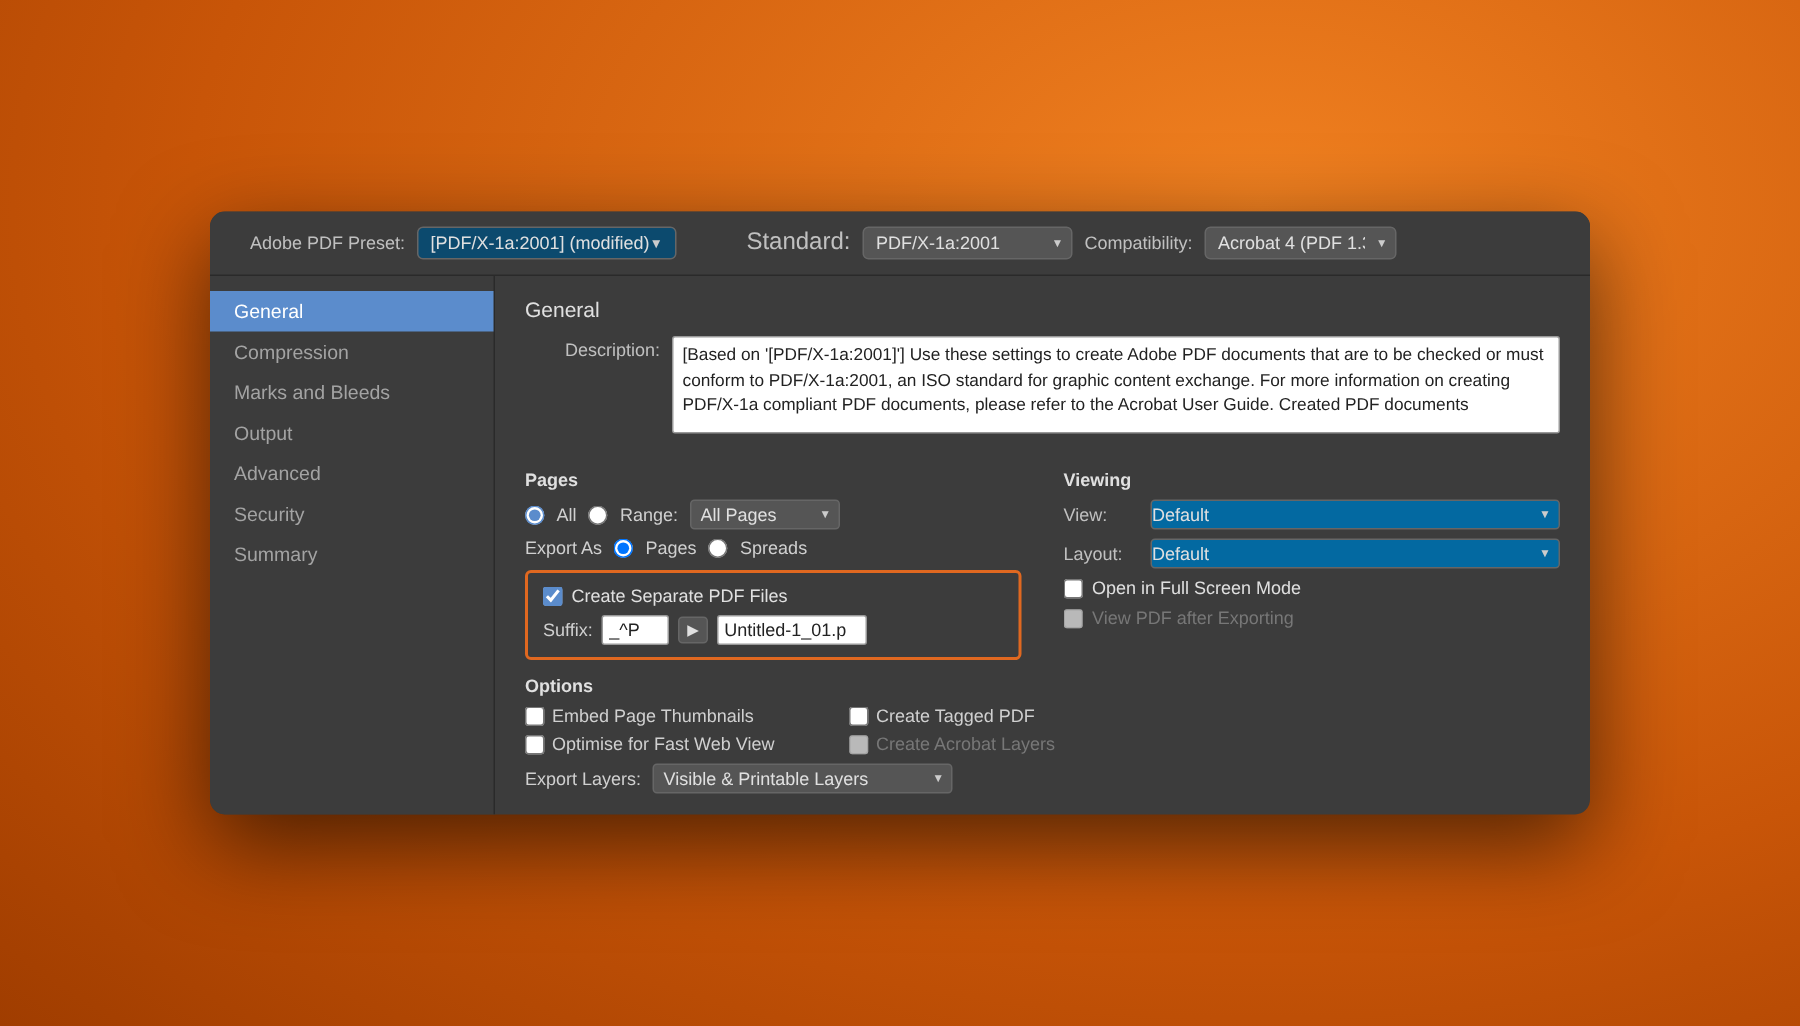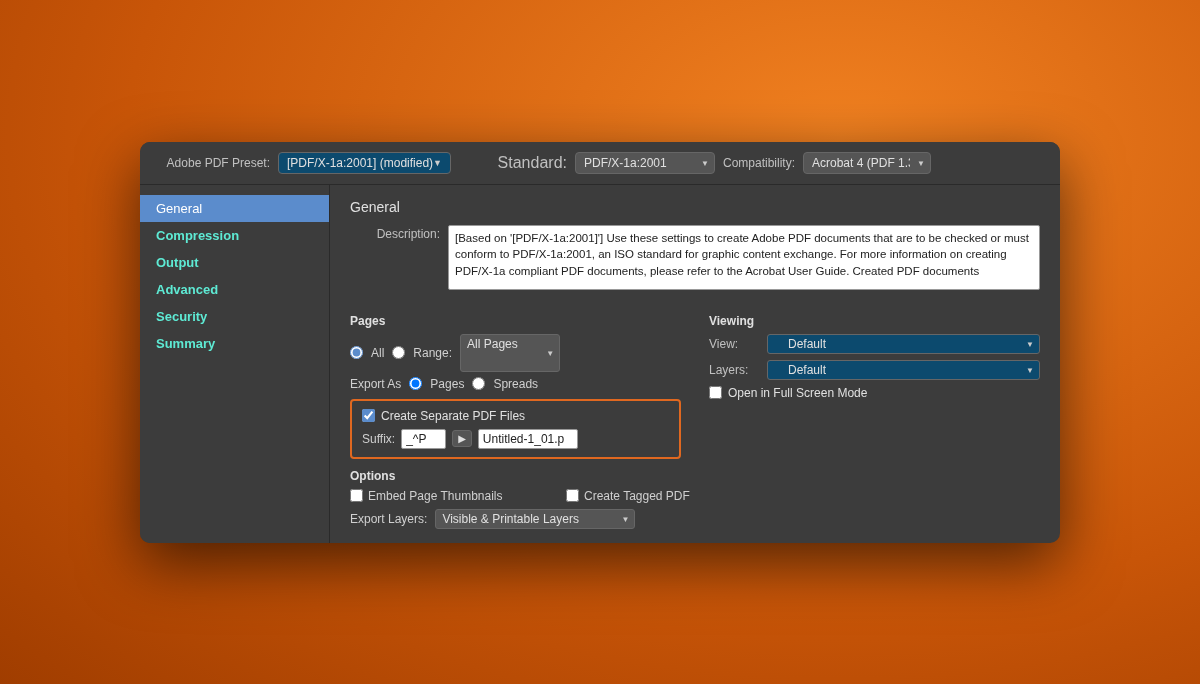"Compression" .sidebar-item { color: #5eead4 -> #a3a3a3; font-weight: bold -> none }
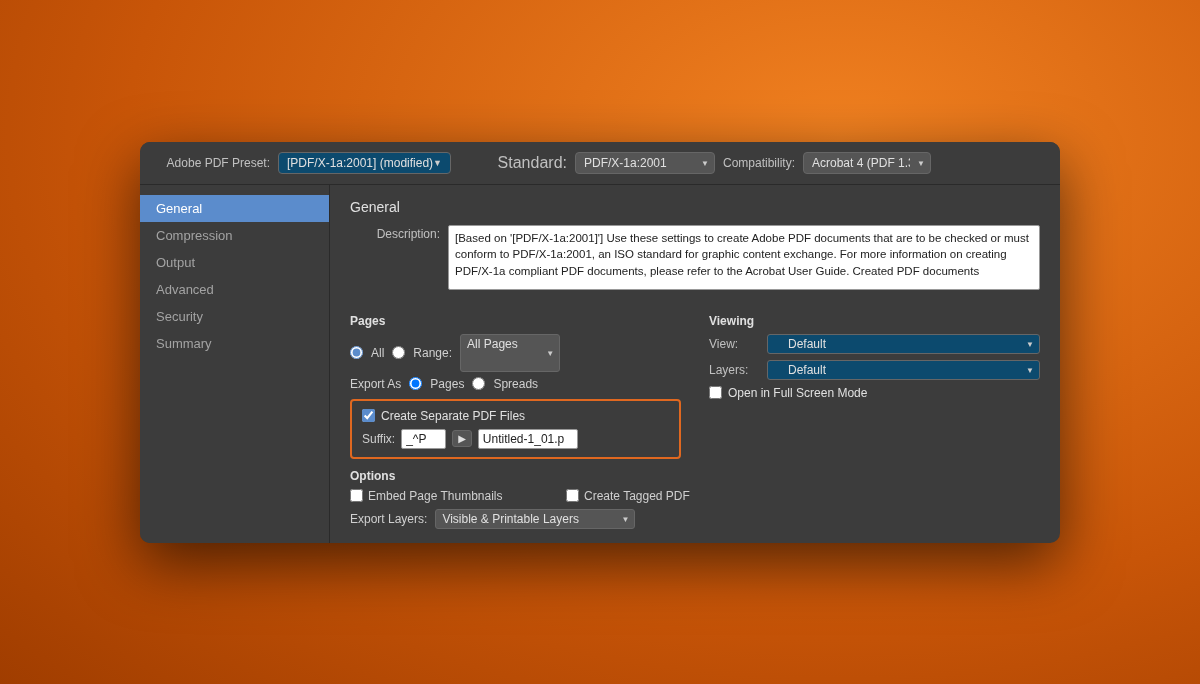"Marks and Bleeds" div.sidebar-item { html: none -> <div> <span>Marks and Bleeds</span> </div> }
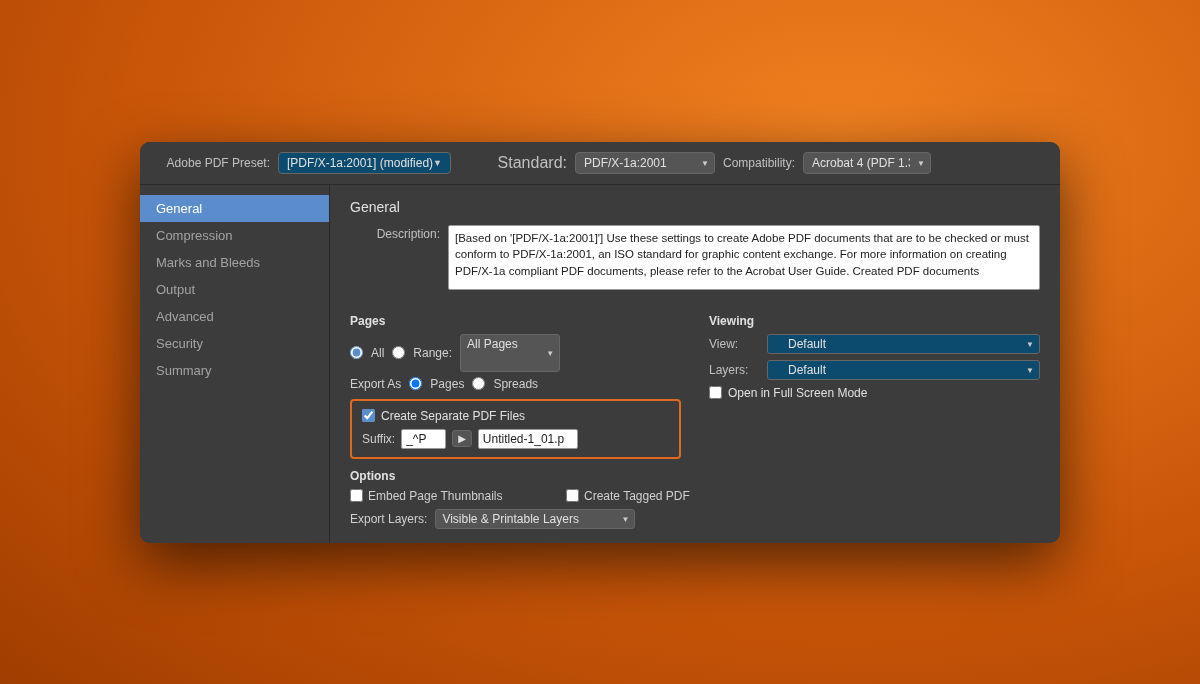"All Pages" .range-dropdown { padding: 2px 20px 20px 6px -> 2px 20px 2px 6px }
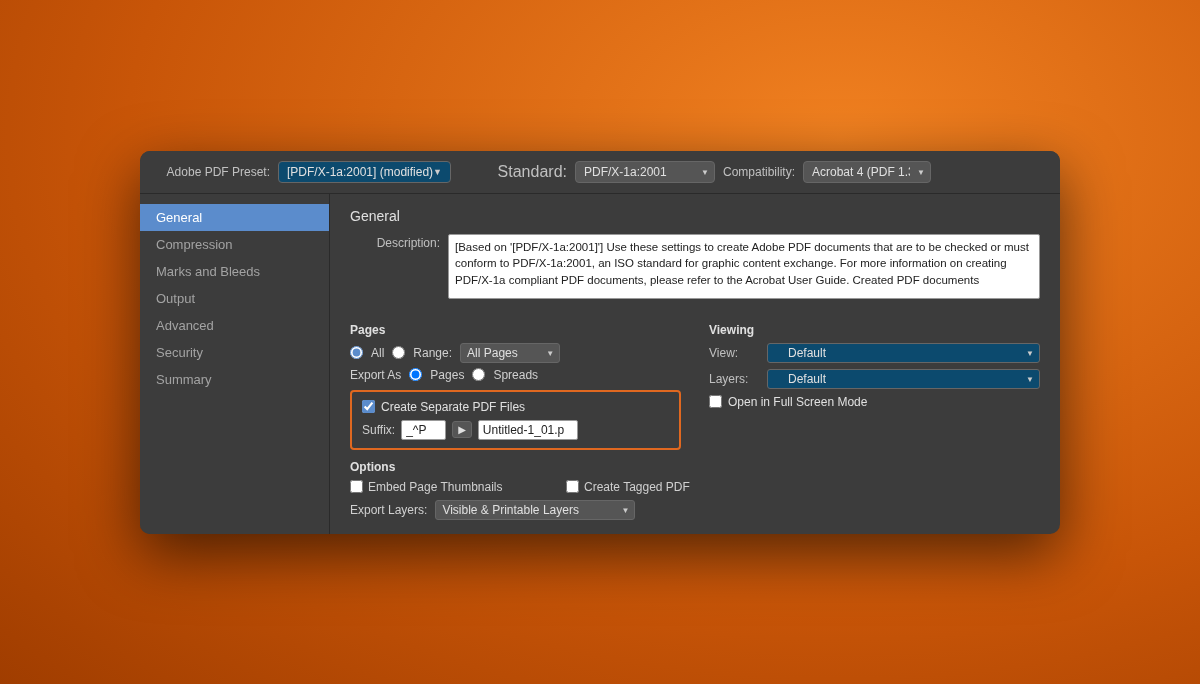"Default" .view-dropdown { background: #0c4a6e -> #0369a1; padding: 2px 20px 2px 20px -> 2px 20px 2px 0 }
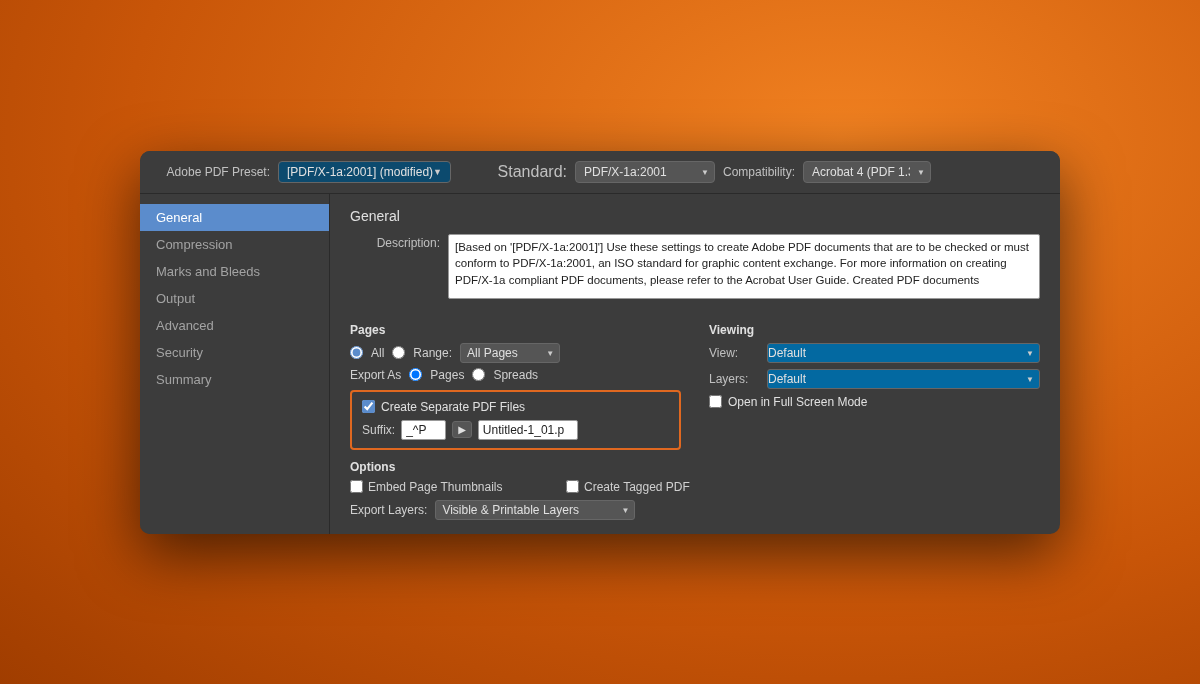"Layers:" span.viewing-label { text: Layers -> Layout }
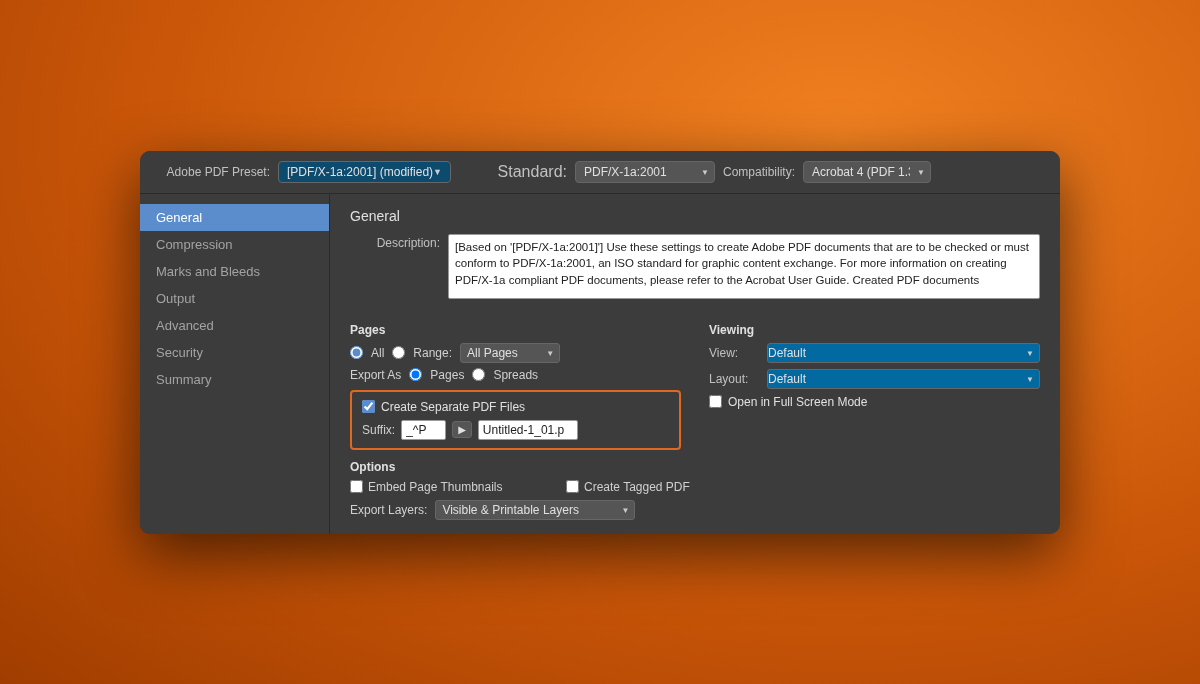"View PDF after Exporting" div.check-row { html: none -> <div> <input> <label>View PDF after Exporting</label> </div> }
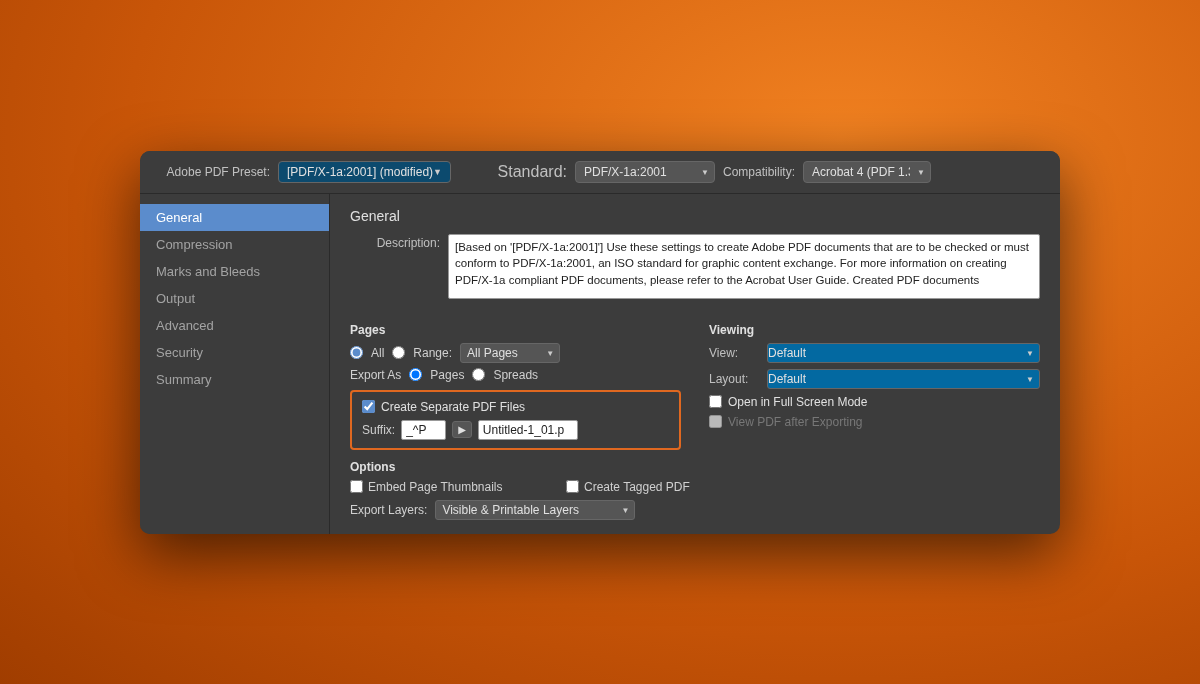"Optimise for Fast Web View" div.opt-row { html: none -> <div> <div> <input> <label>Optimise for Fast Web View</label> </div> <div> <input> <label>Create Acrobat Layers</label> </div> </div> }
